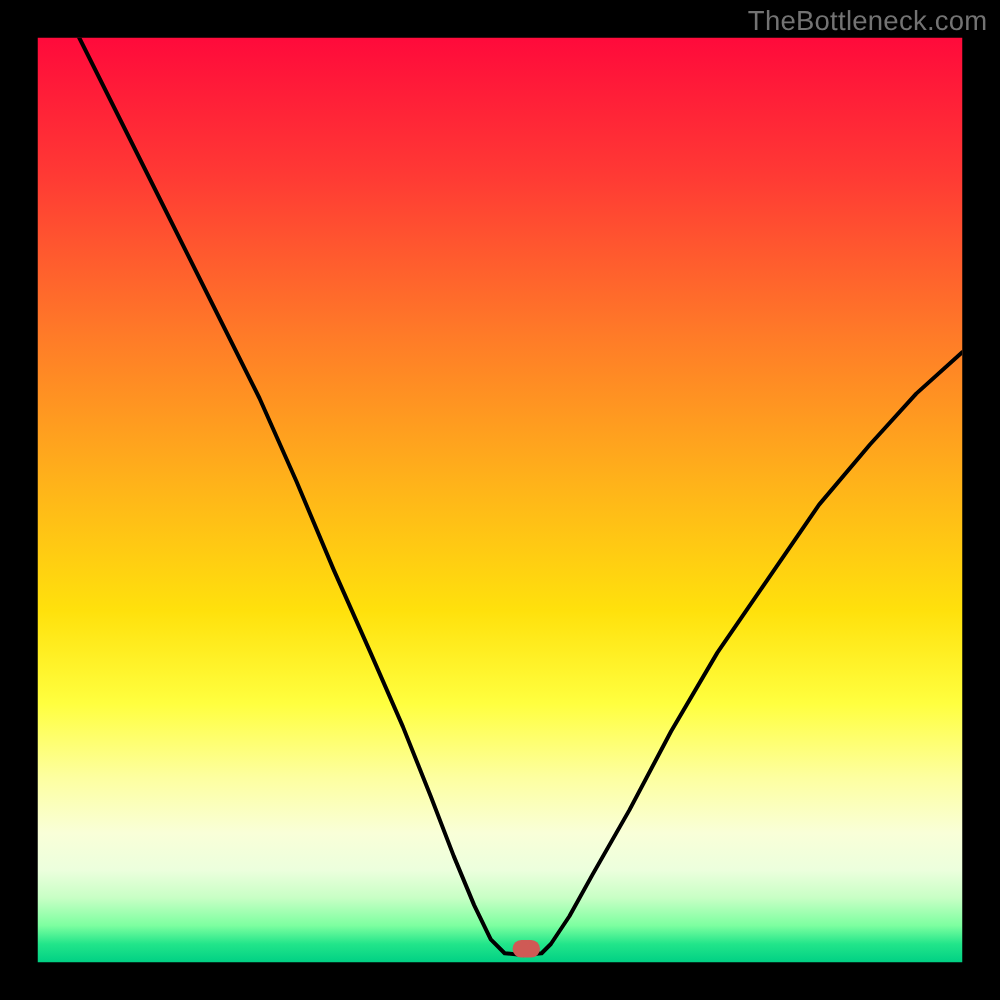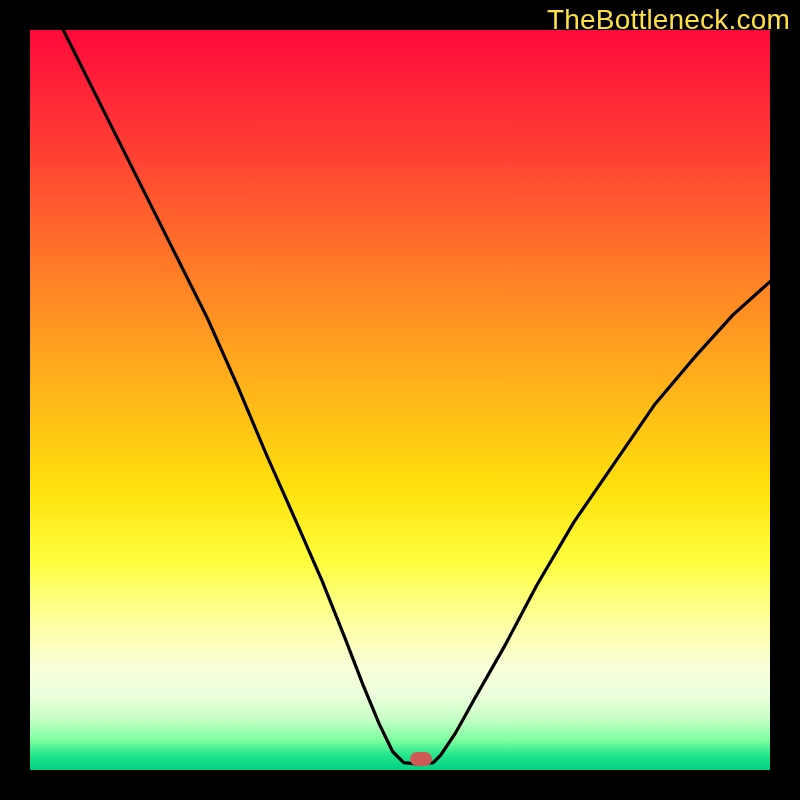"TheBottleneck.com" .watermark { color: #fde047 -> #737373; font-size: 28px -> 22px }
